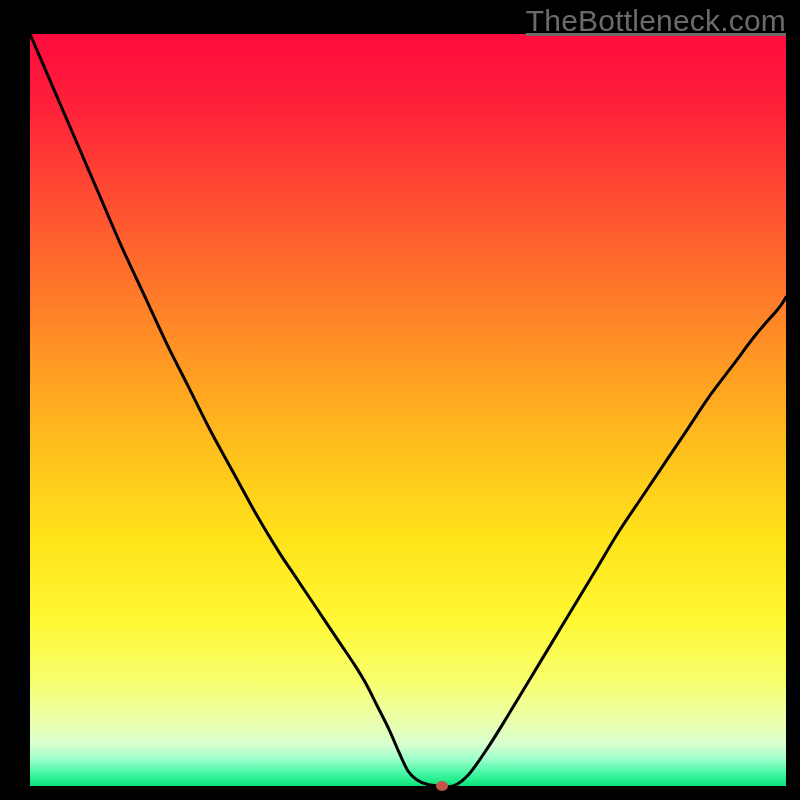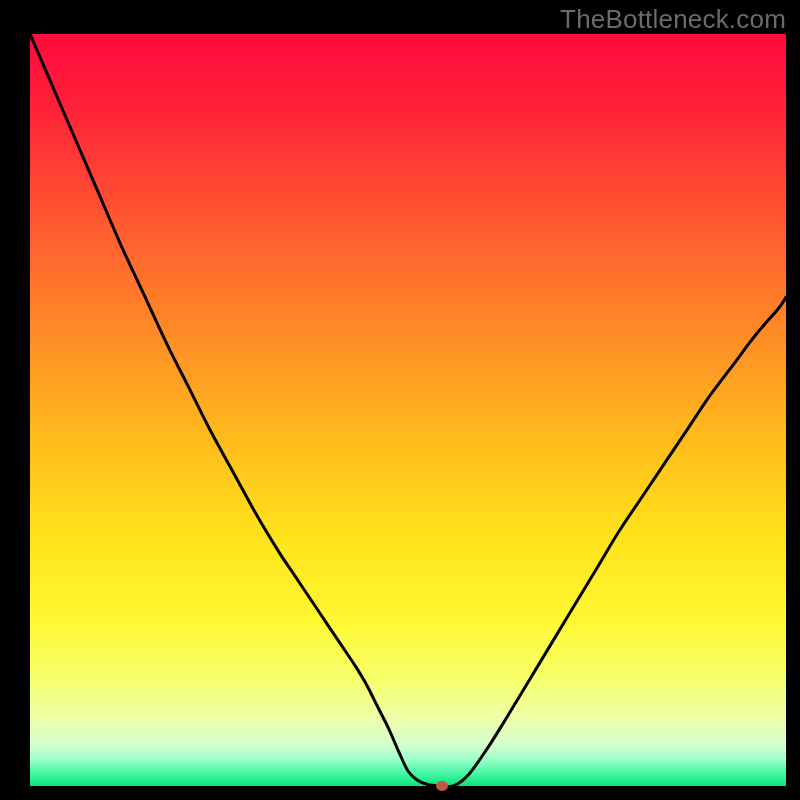"TheBottleneck.com" .watermark { font-size: 26px -> 30px; text-decoration: none -> underline }
